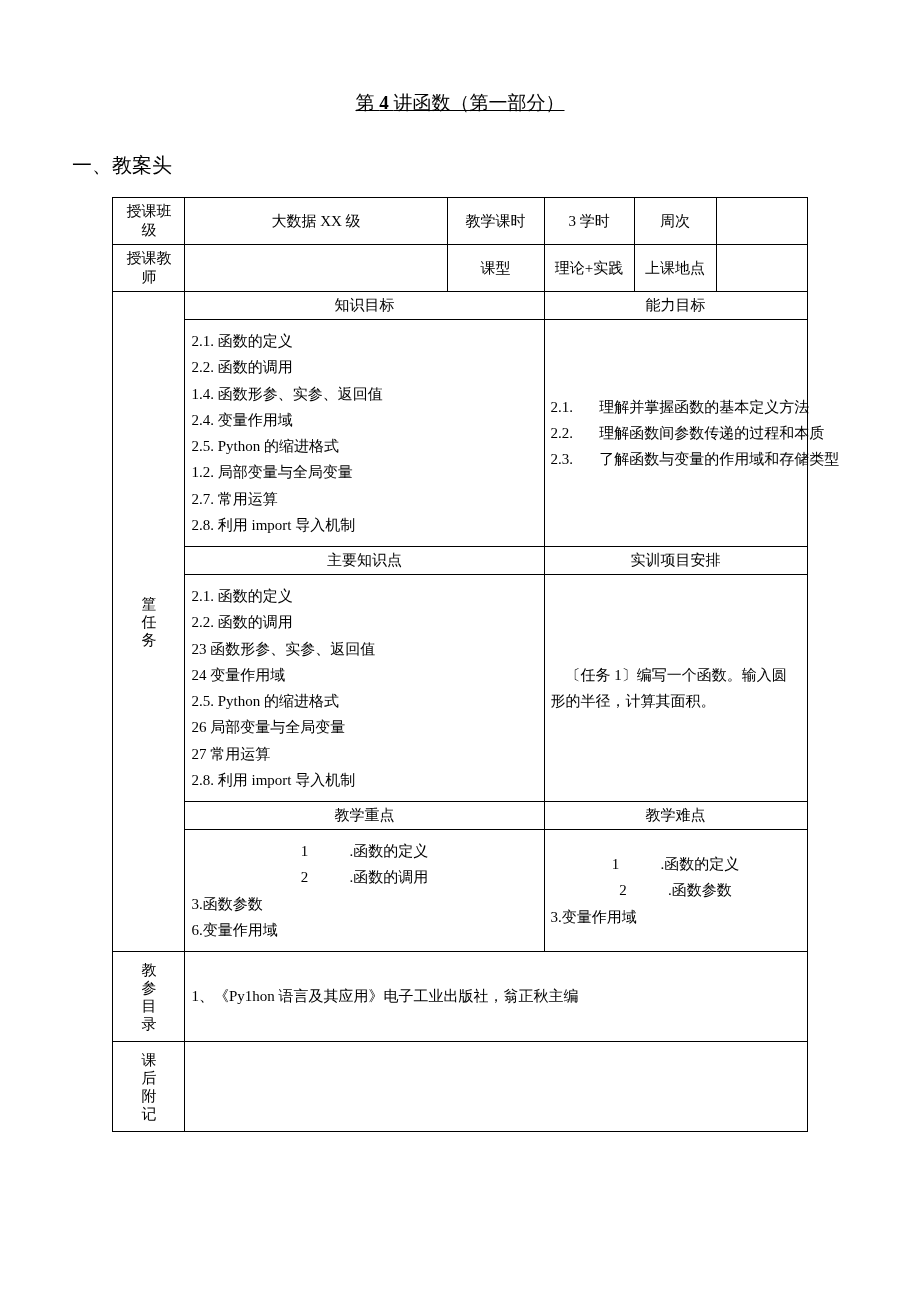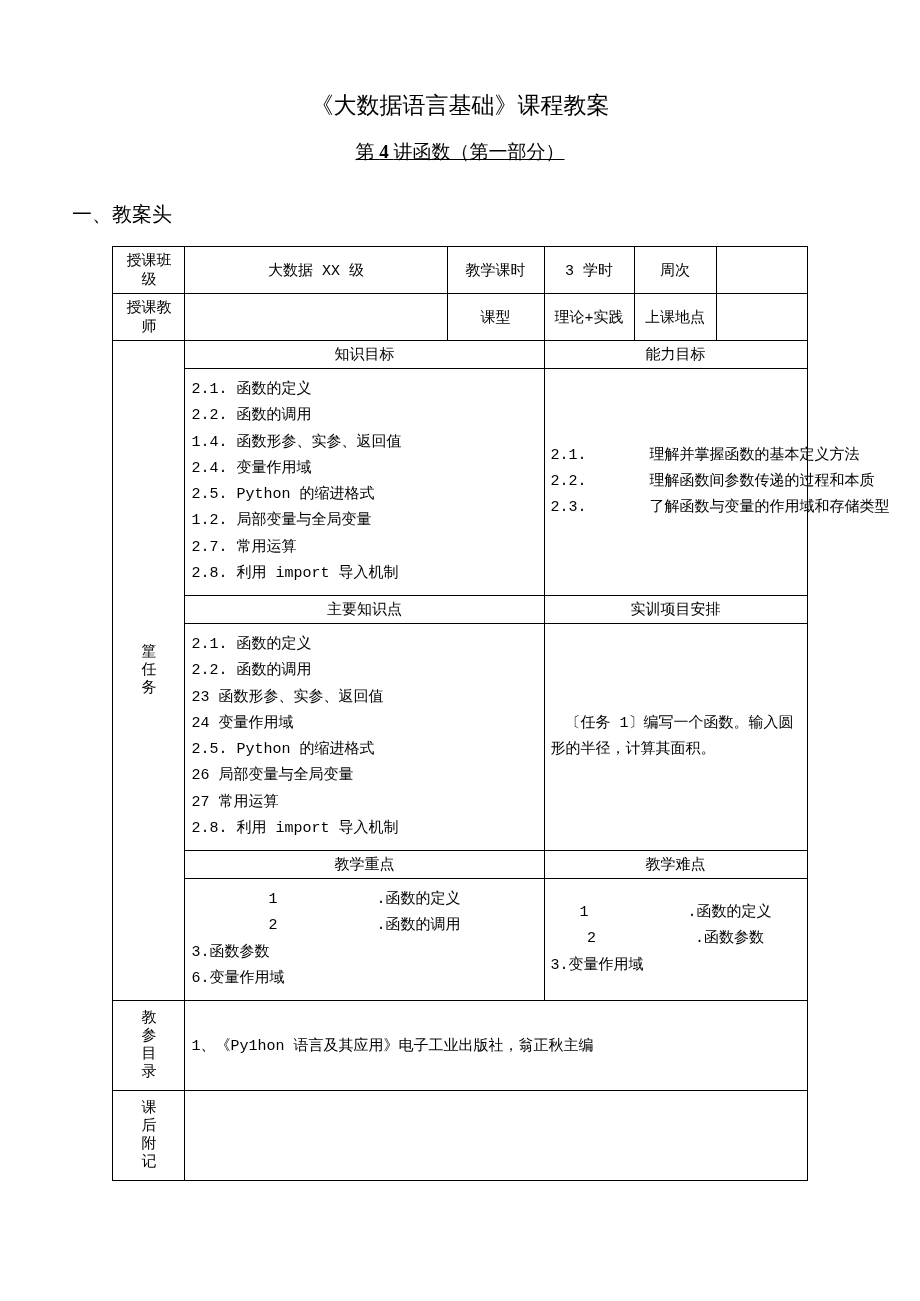"《大数据语言基础》课程教案" div.title { html: <div>《大数据语言基础》课程教案</div> -> none }
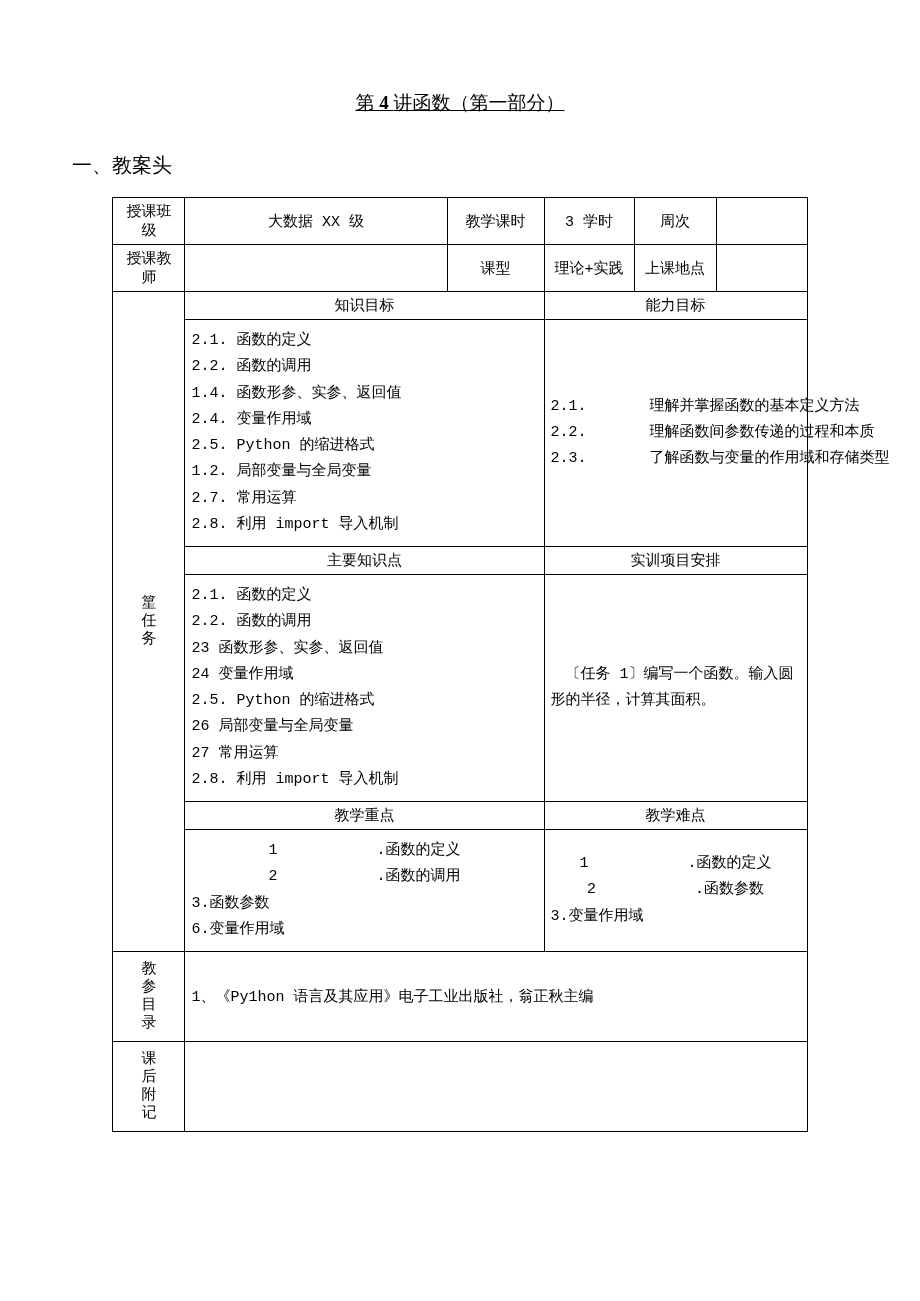"授课班级" table.main { font-family: Liberation Mono, monospace -> none }
